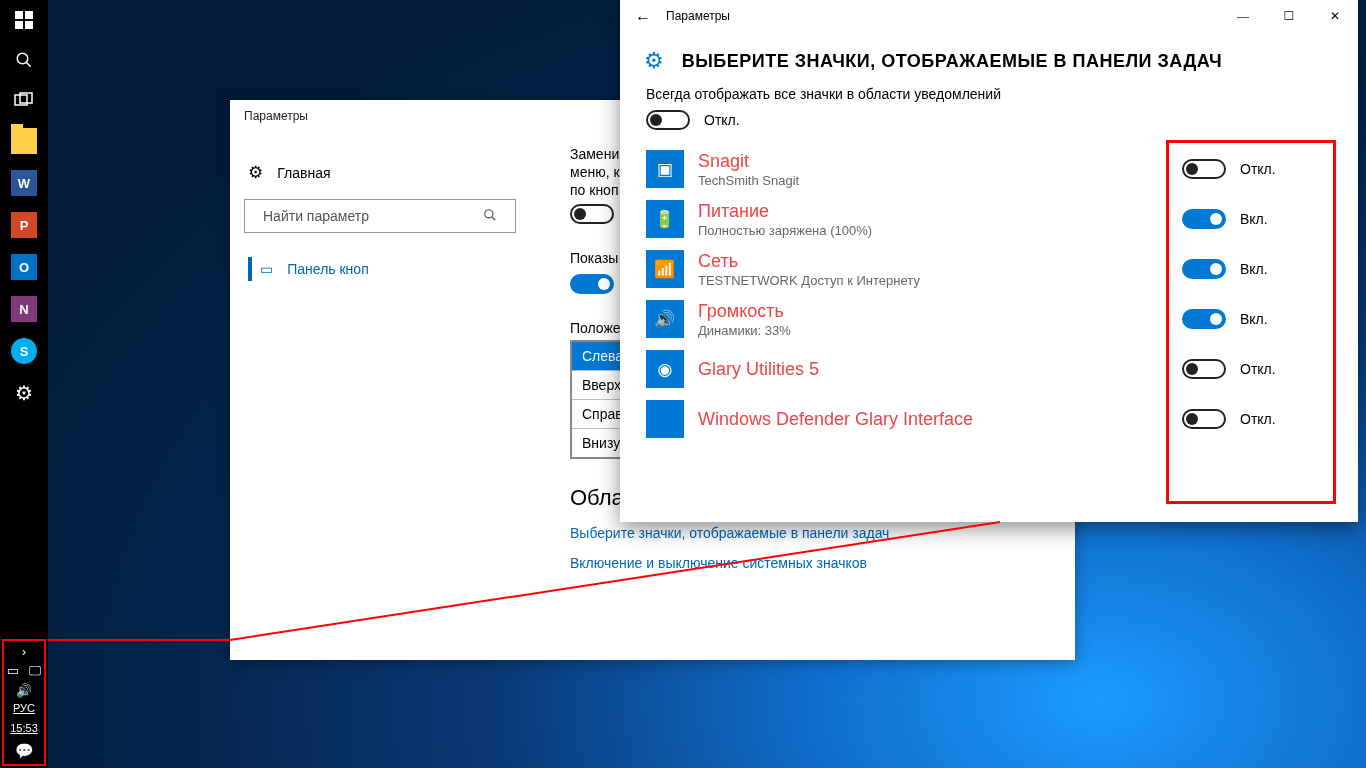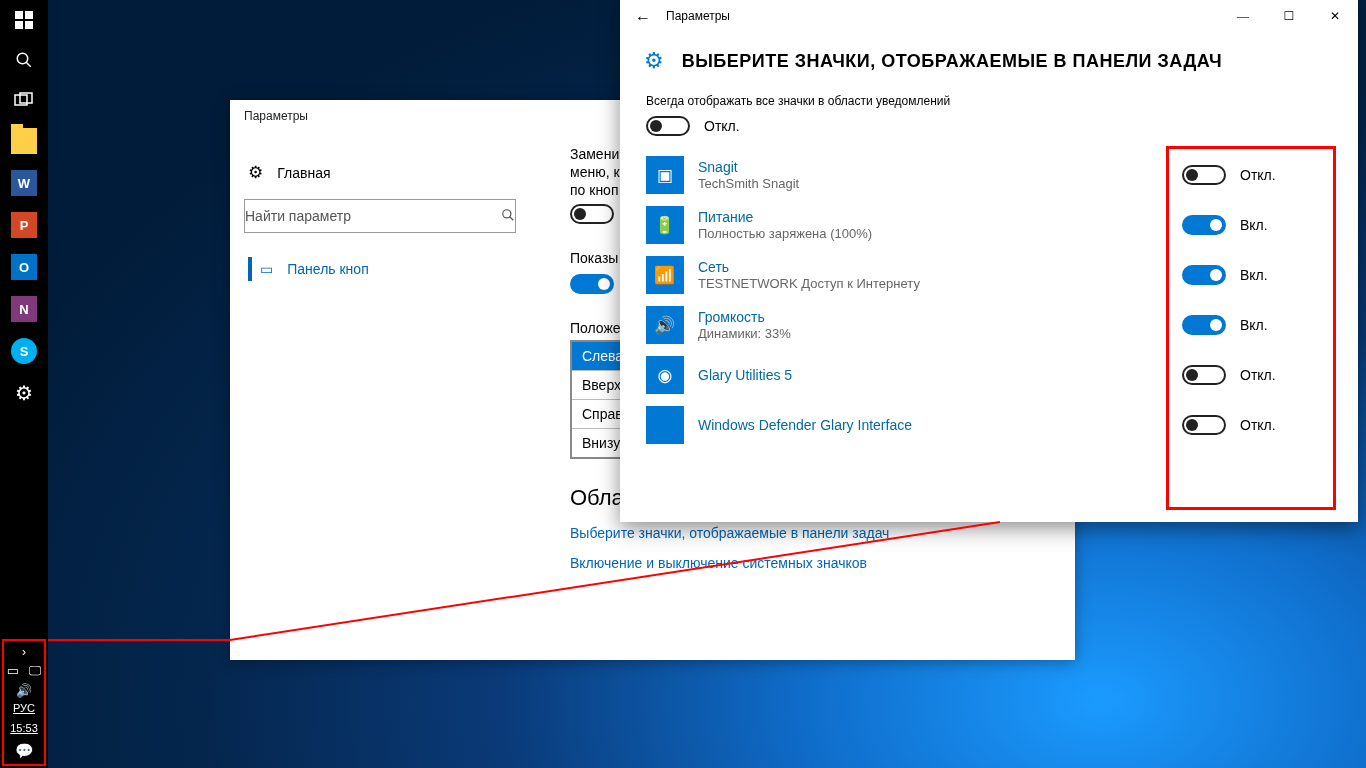"Всегда отображать все значки в" .always-label { font-size: 12px -> 14px; margin-top: 8px -> 0 }
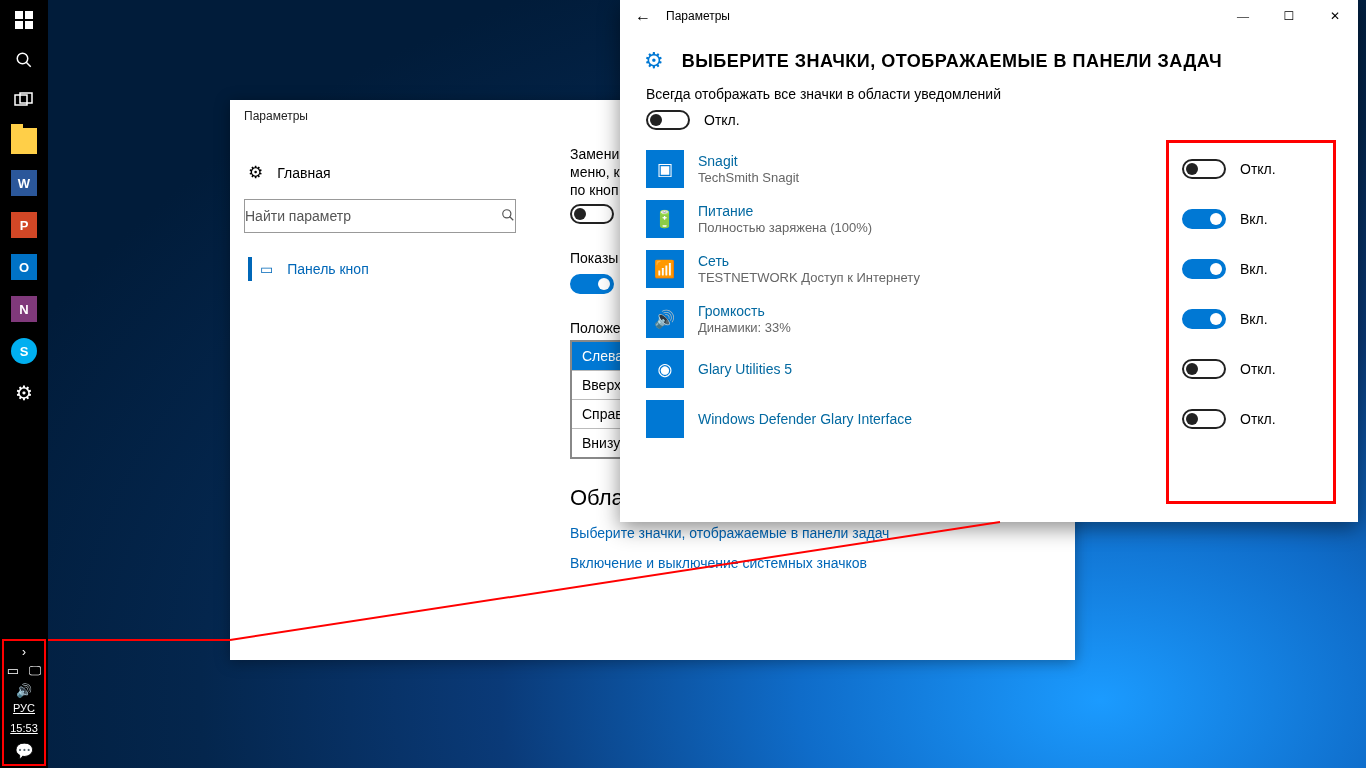"Snagit" .icon-row .meta .nm { color: #0369a1 -> #ef4444; font-size: 14px -> 18px }
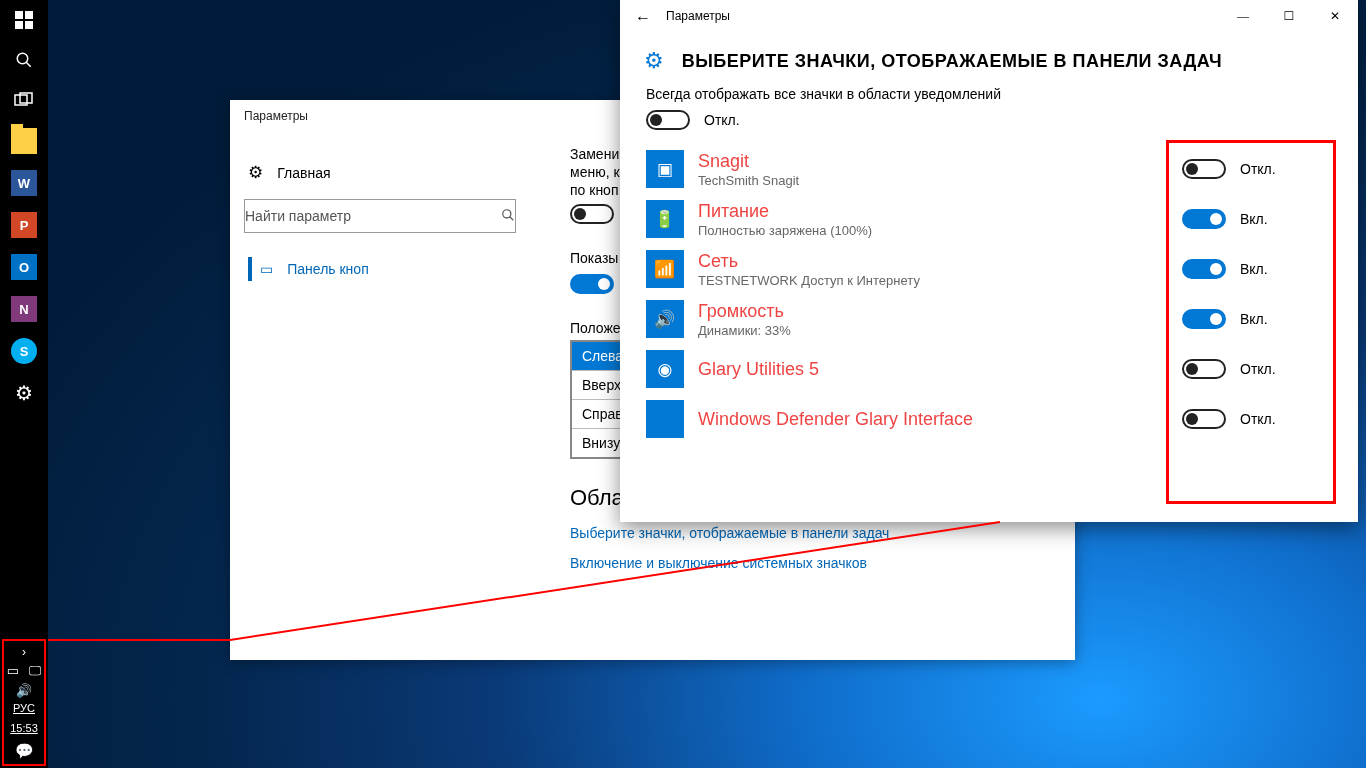"Найти параметр" .search-box { padding: 0 0 -> 0 18px }
